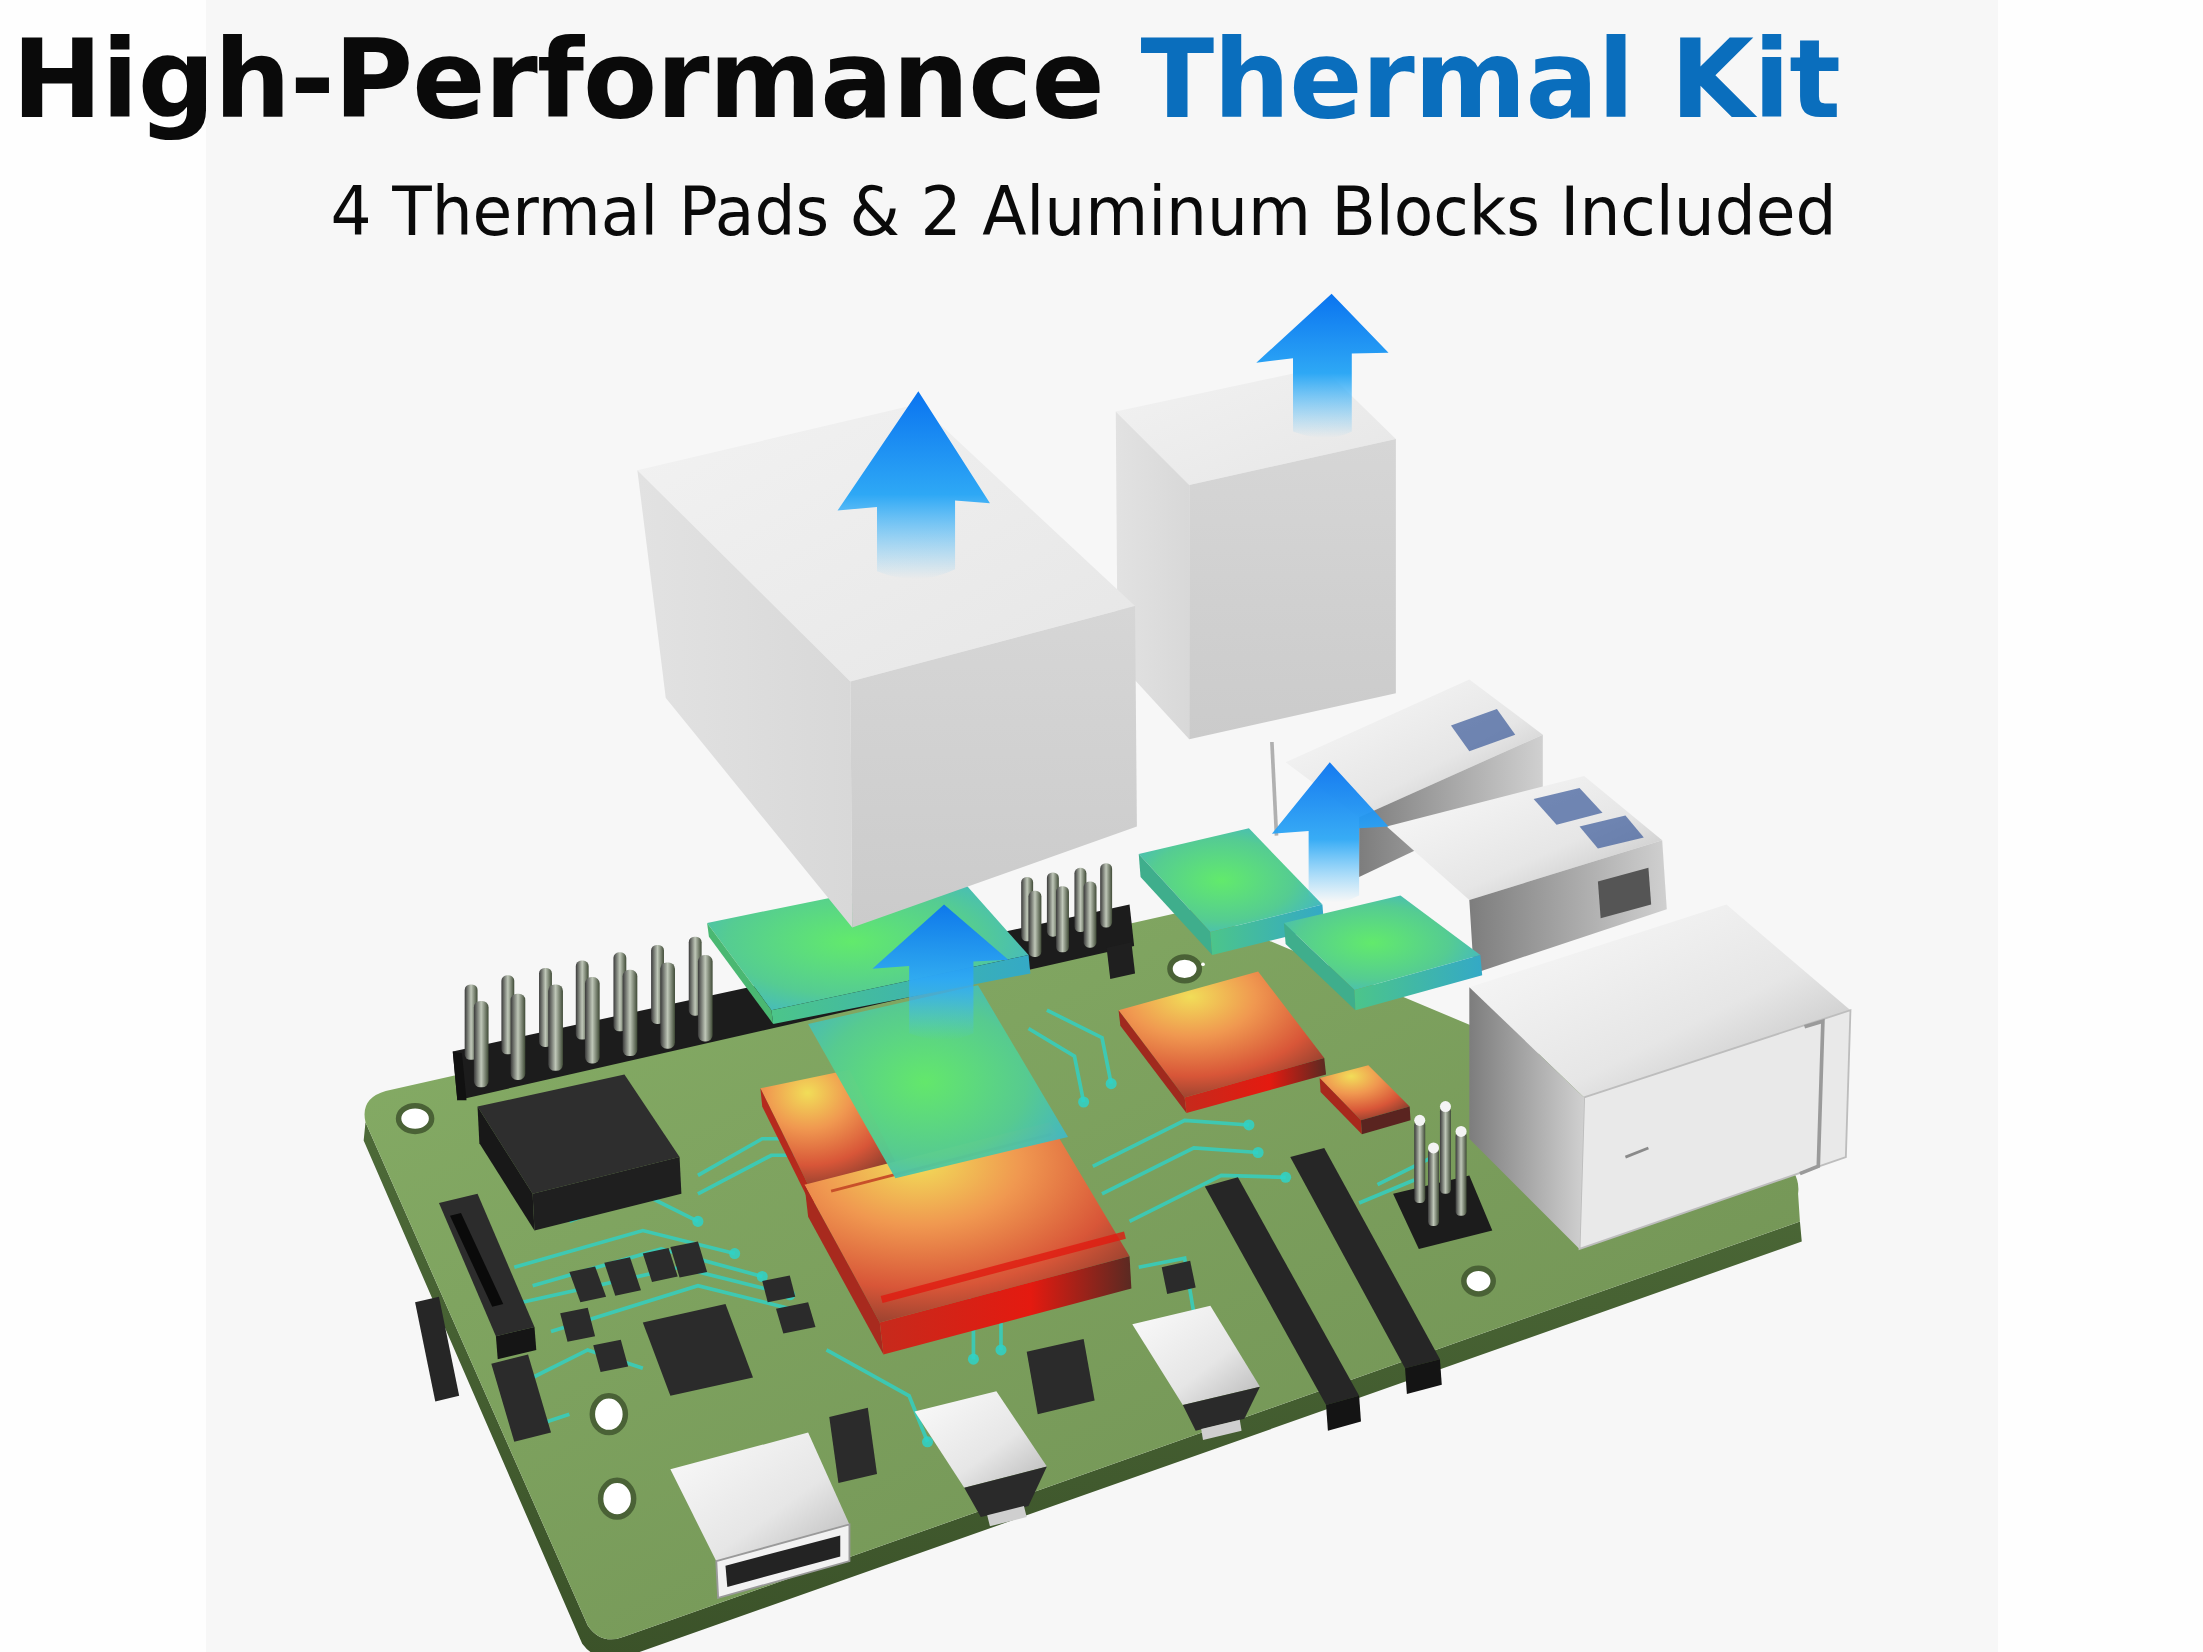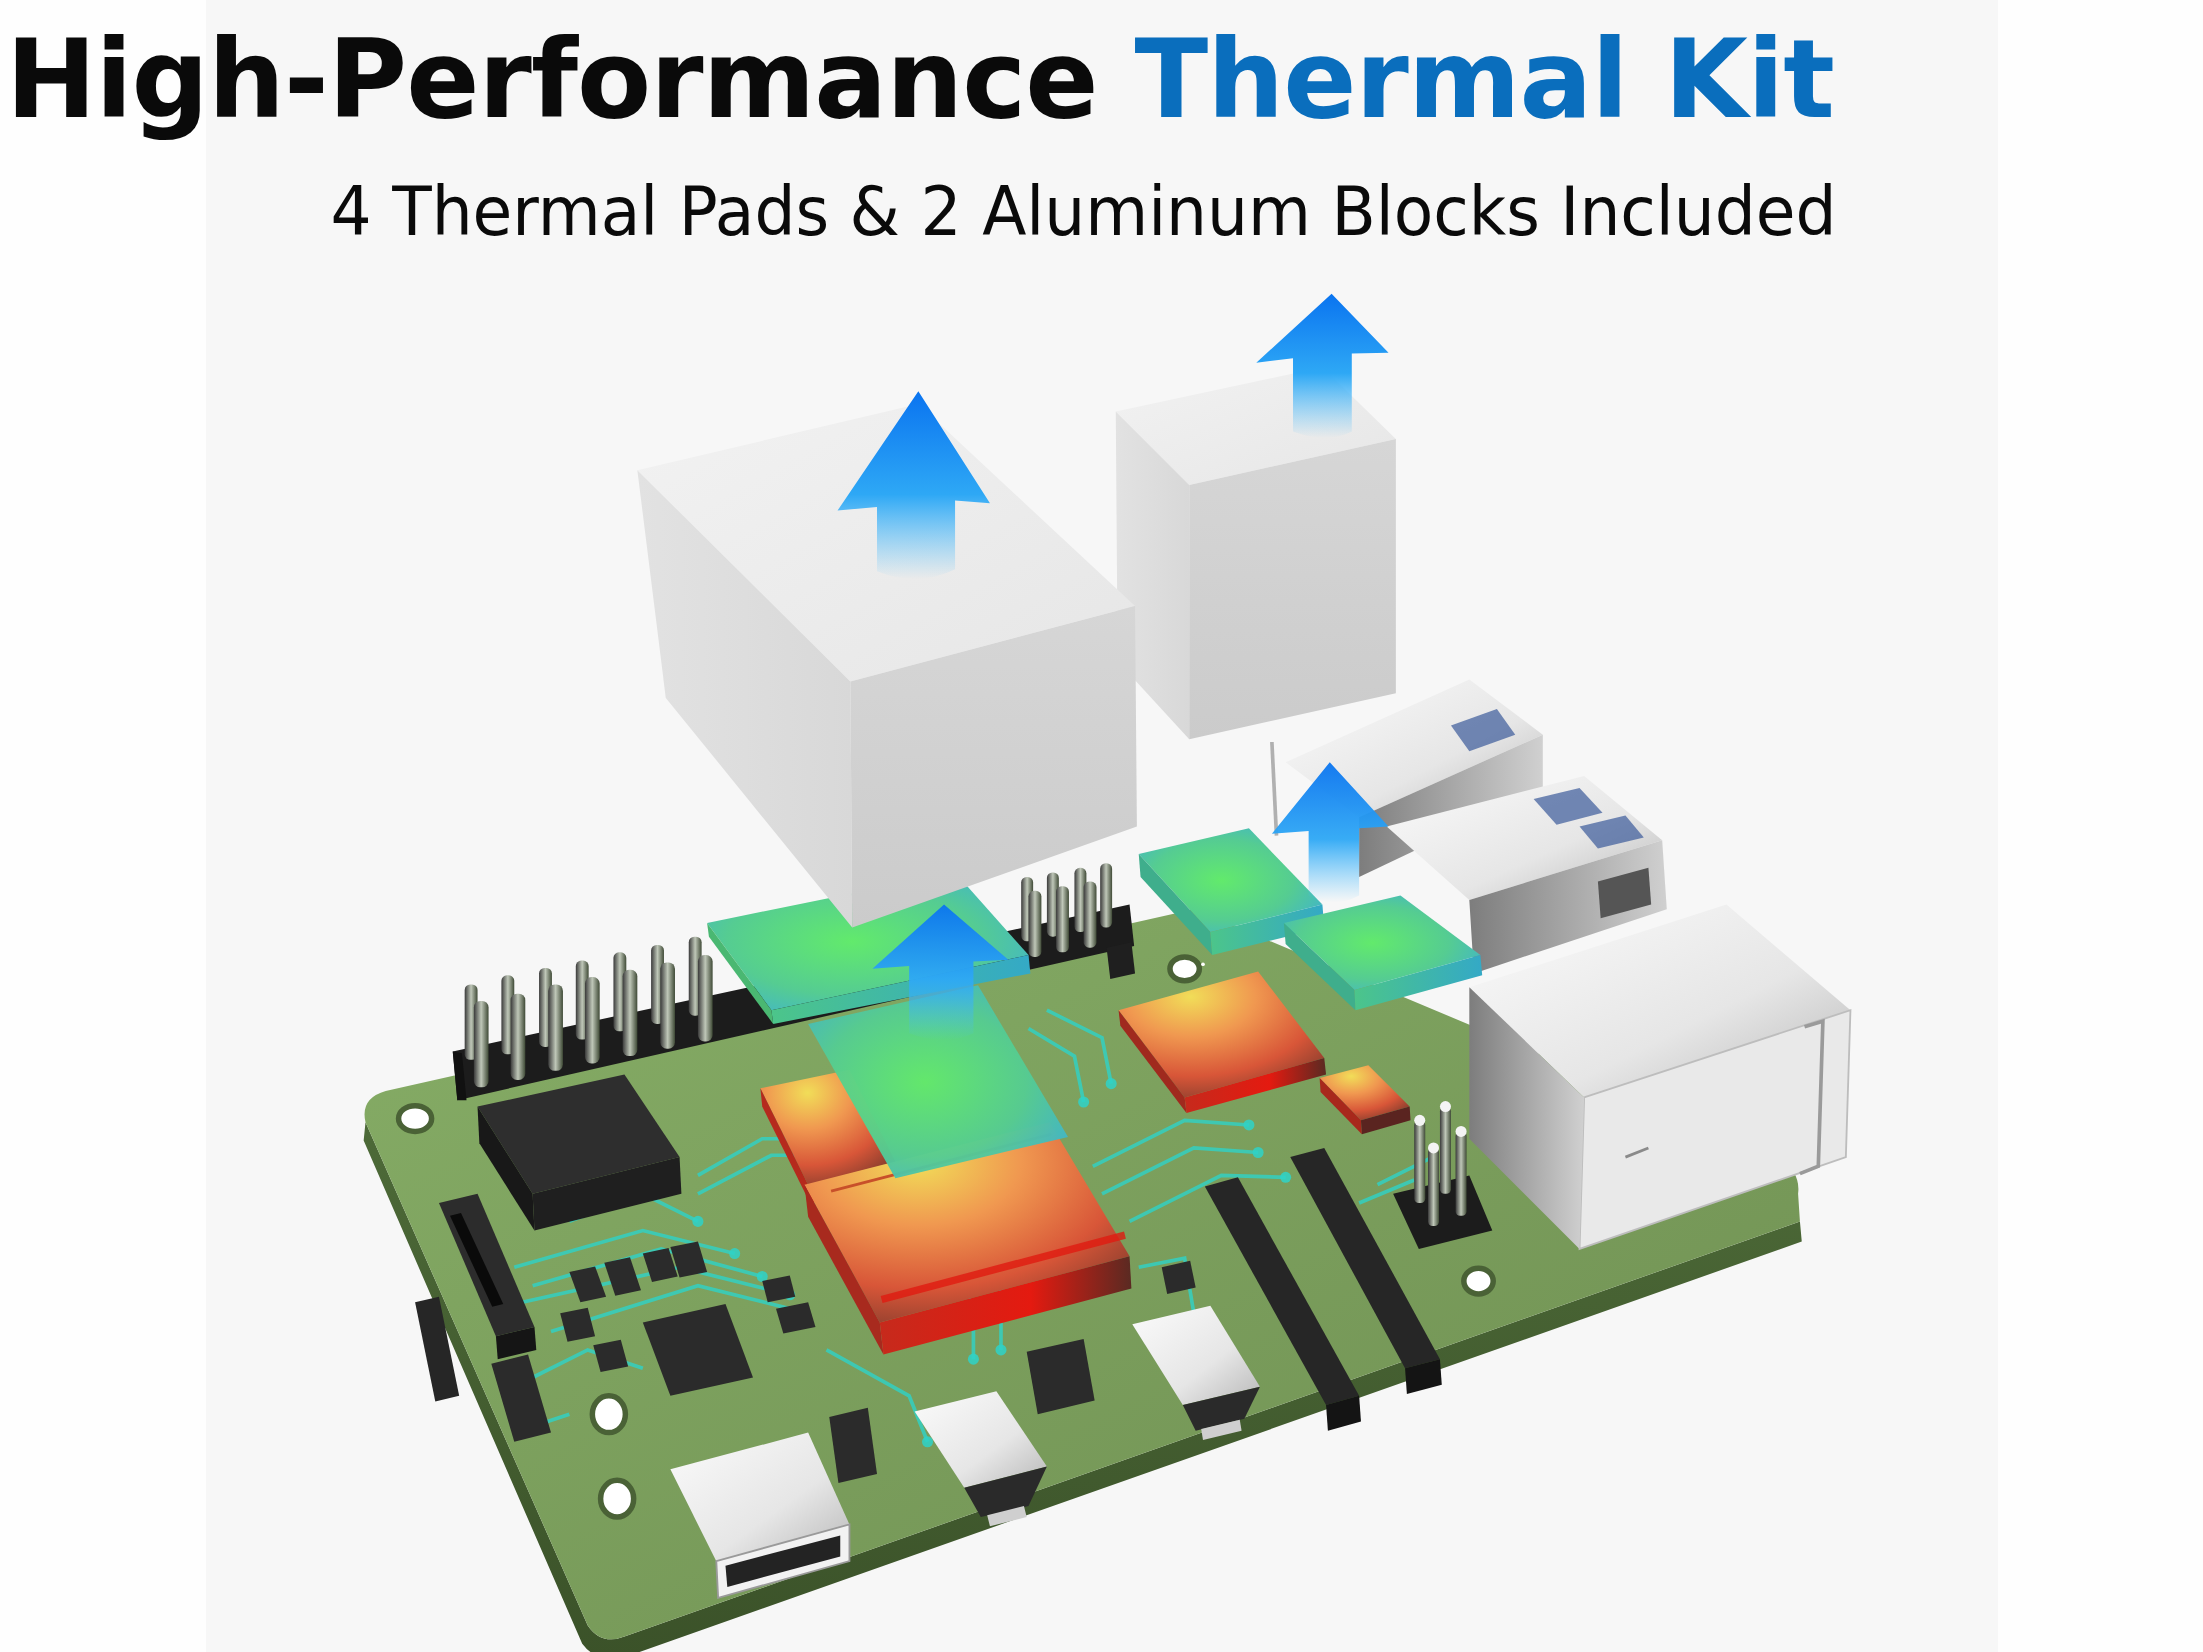"High-Performance Thermal Kit" .title { text-align: center -> right }
